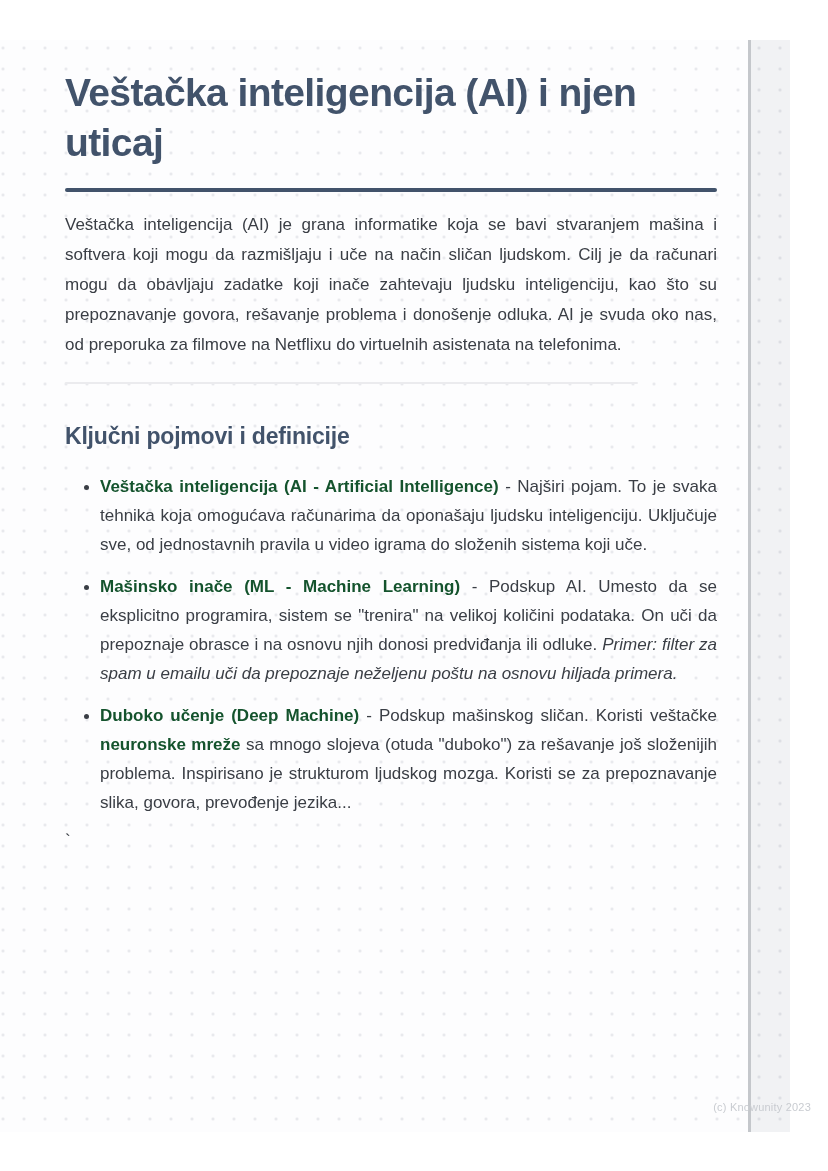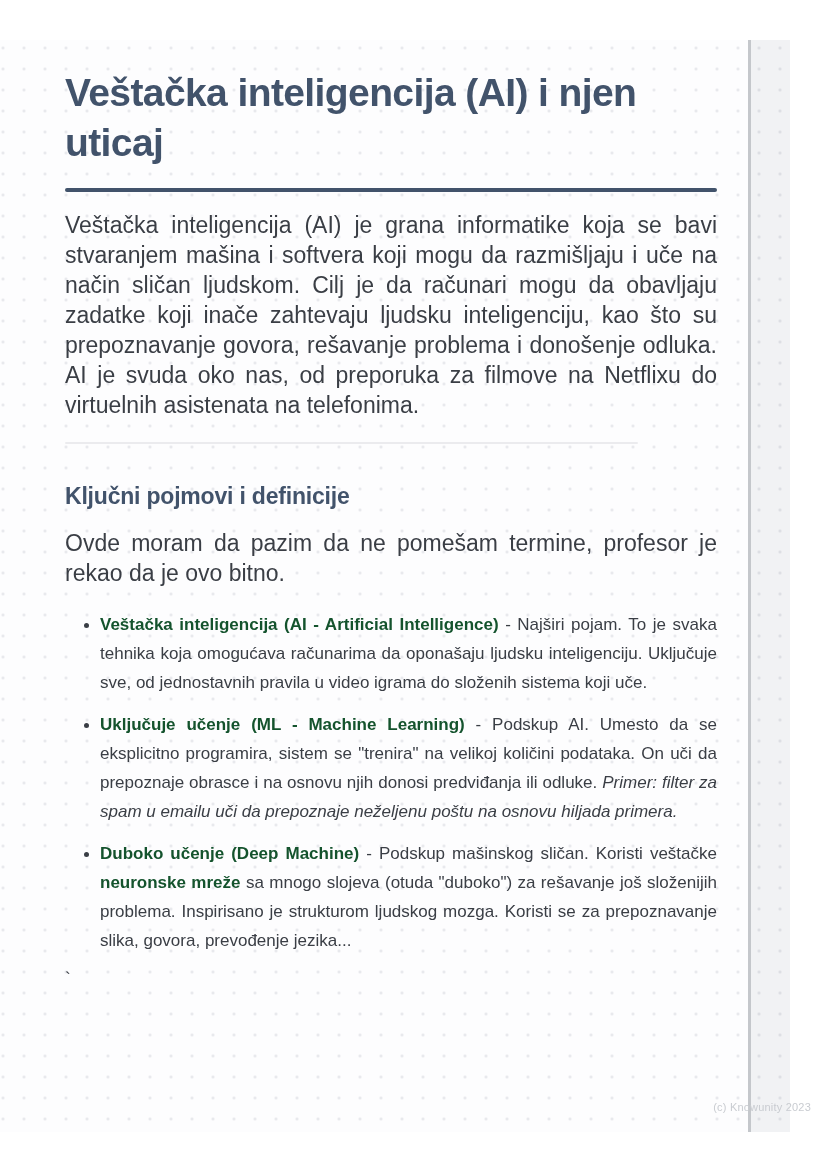"Veštačka inteligencija (AI) je grana" p.body-par { font-size: 23px -> 17px }
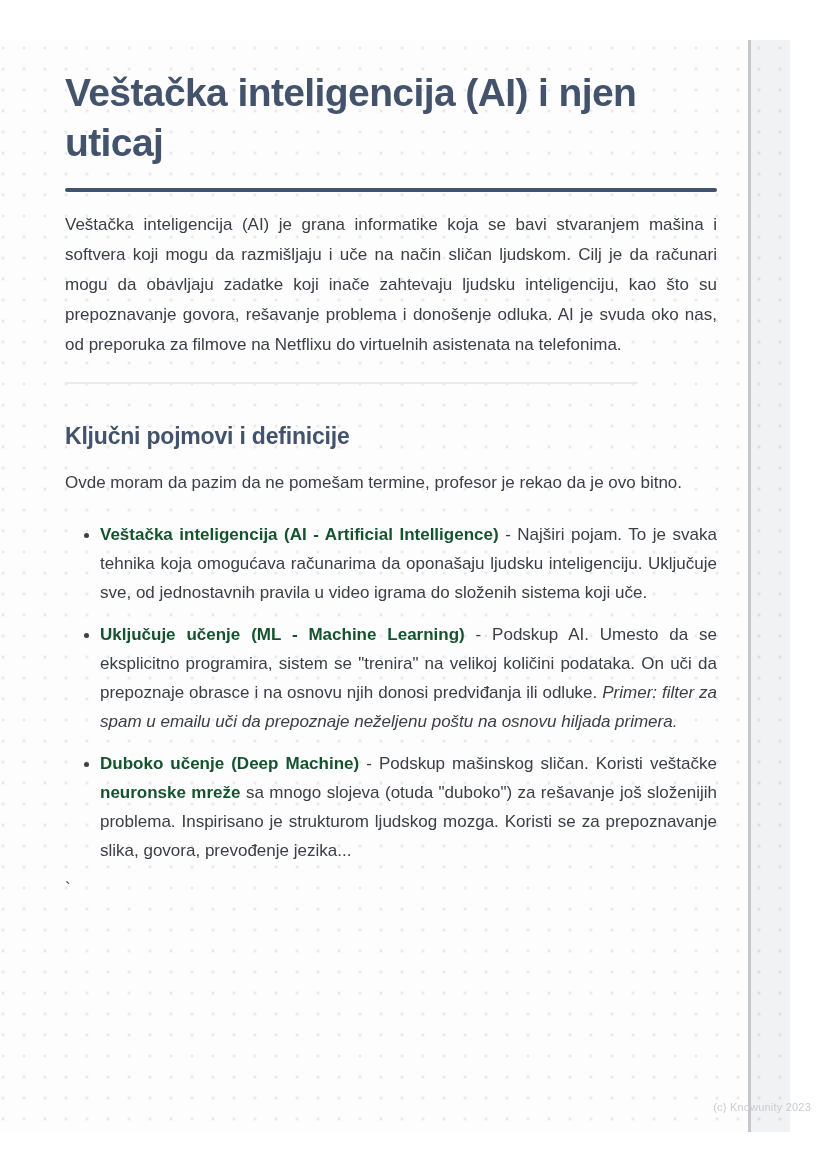"Ovde moram da pazim da" p.body-par { html: <p>Ovde moram da pazim da ne pomešam termine, profesor je rekao da je ovo bitno.</p> -> none }
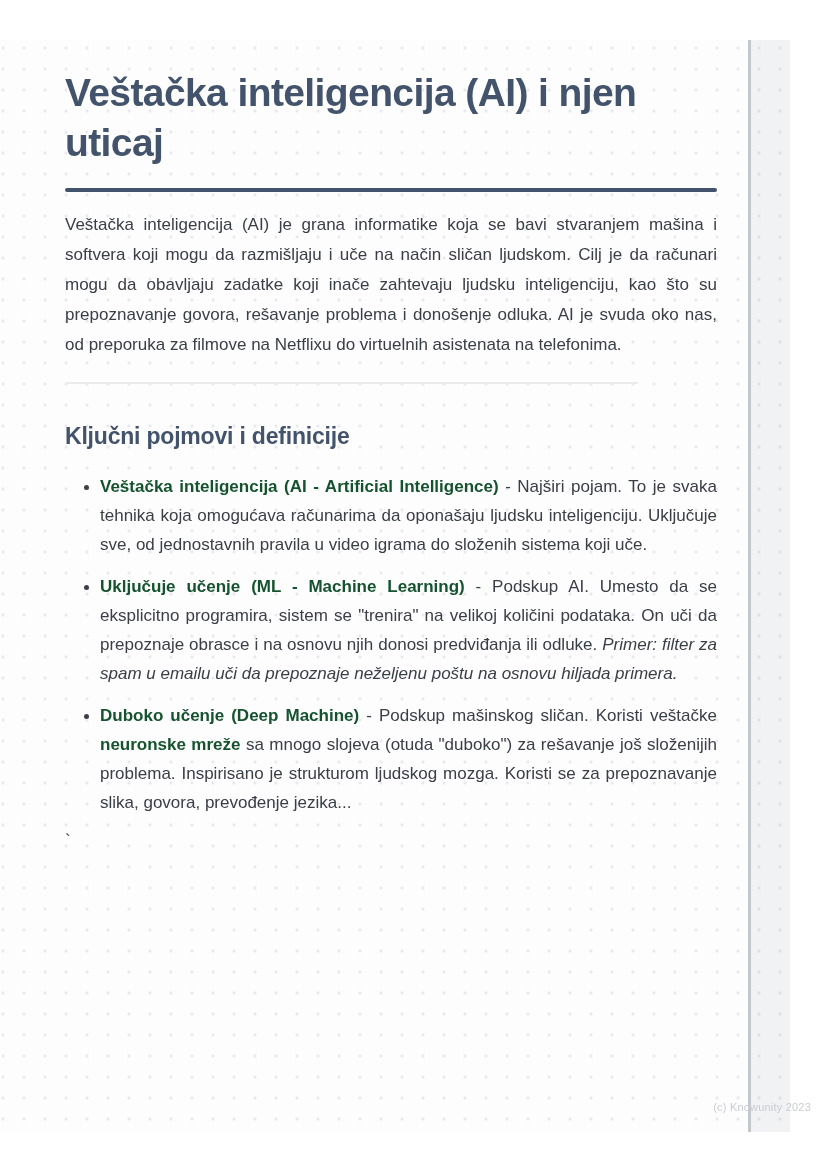"Uključuje učenje (ML - Machine" span.rb { text: Uključuje učenje -> Mašinsko inače }
